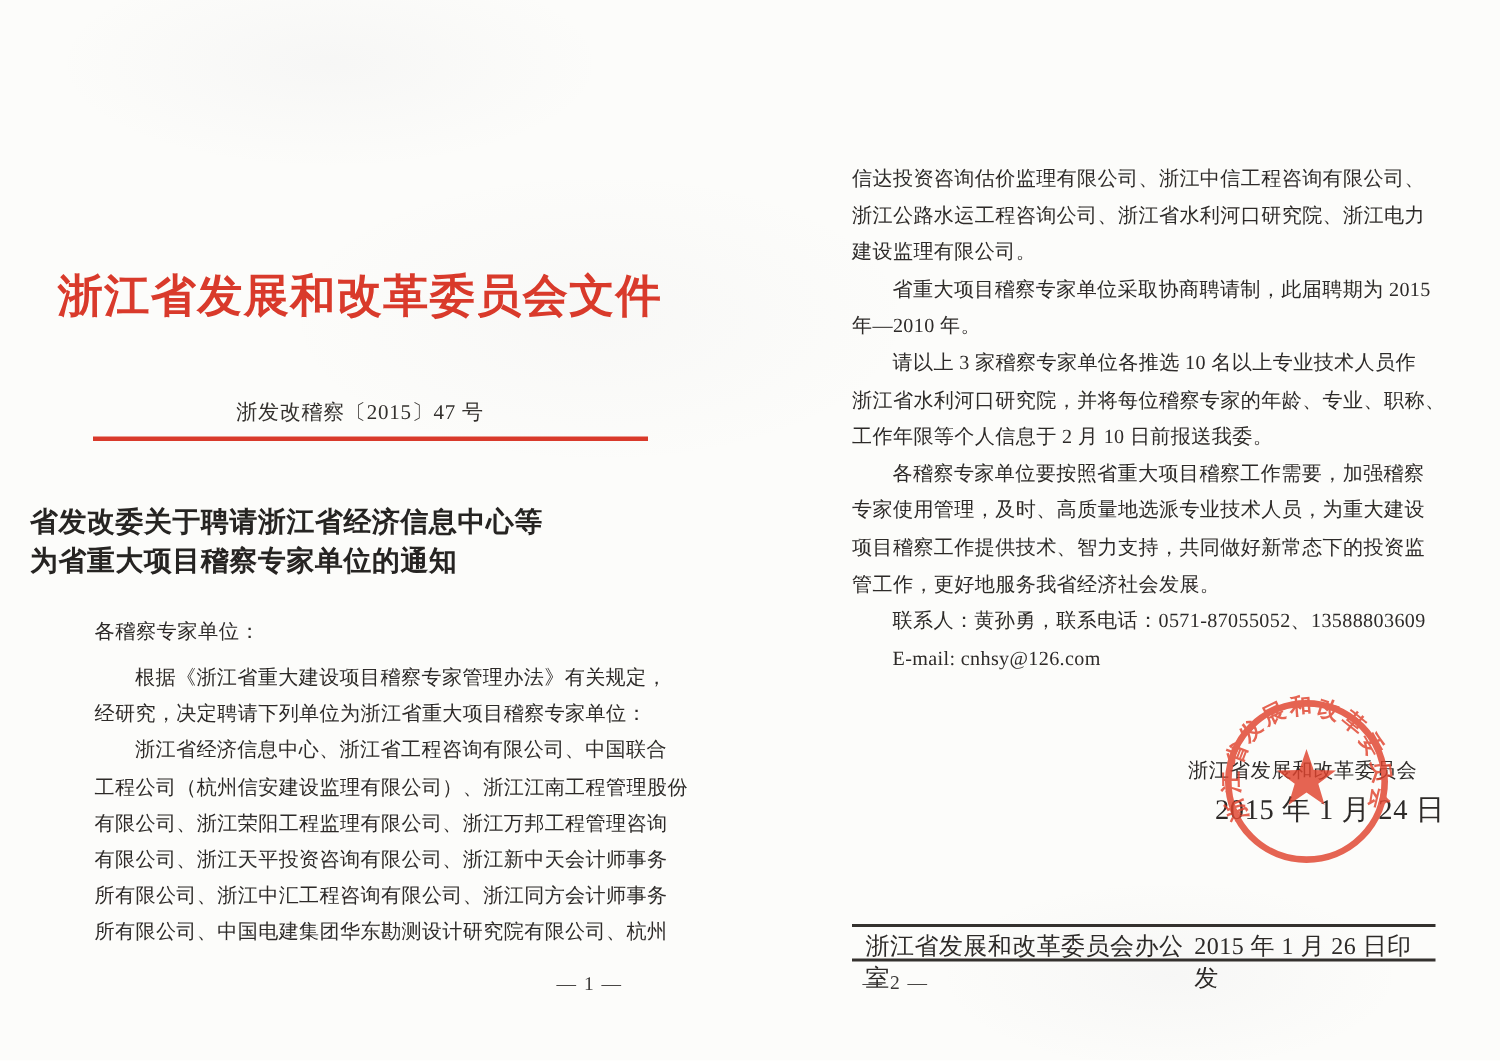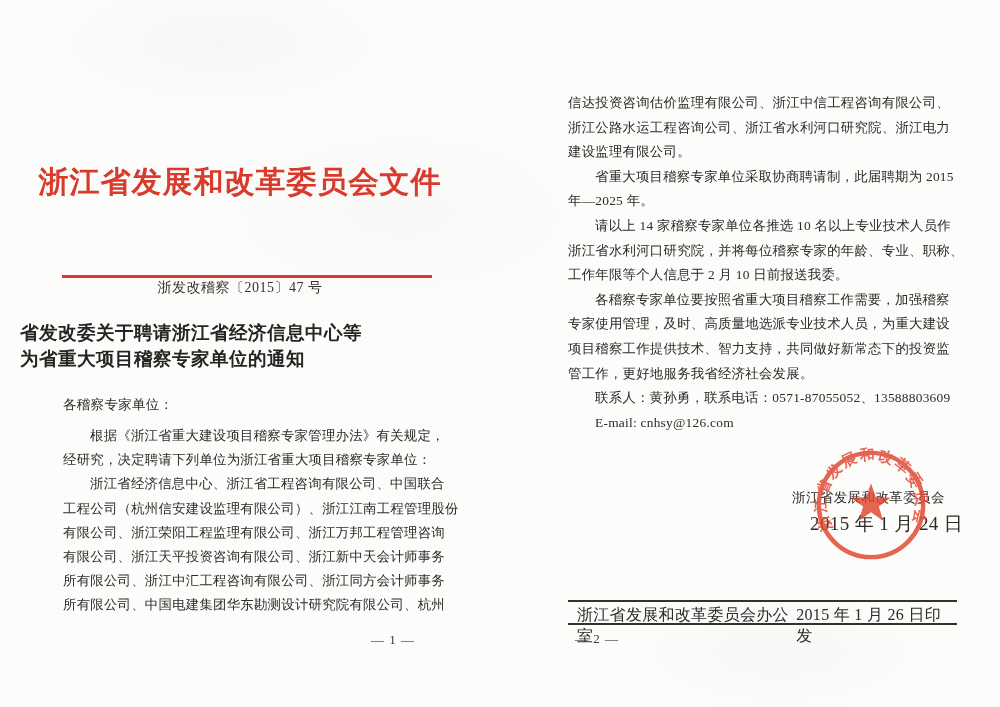"信达投资咨询估价监理有限公司、浙江中信工程咨询有限公司、" .page { top: 0 -> 16px }
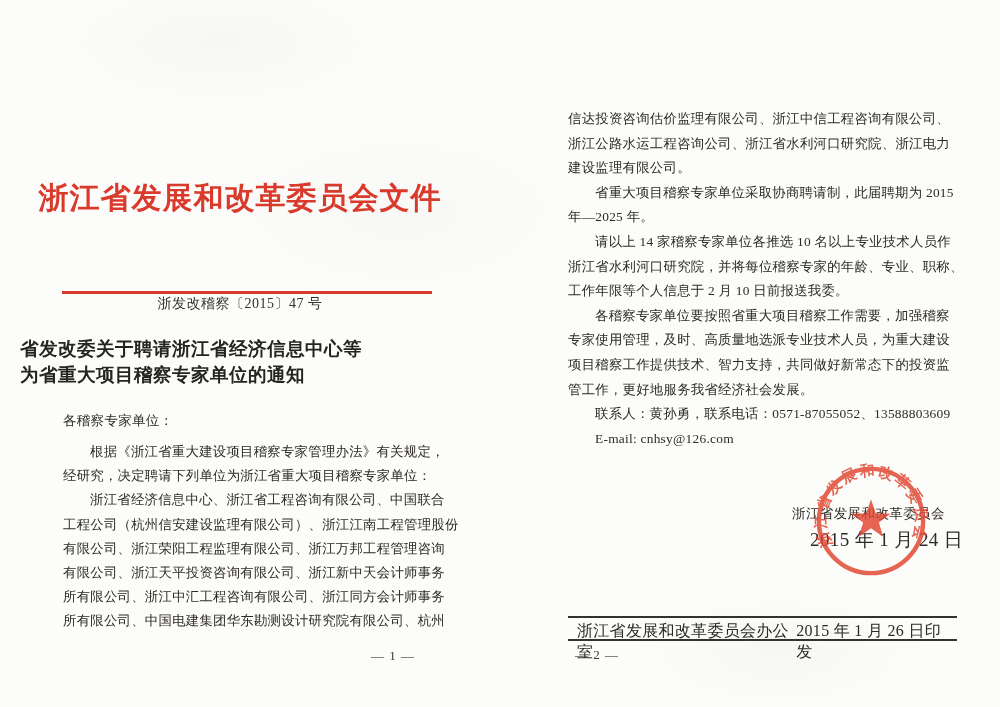"年—2025 年。" div.line { text: 2025 -> 2010 }
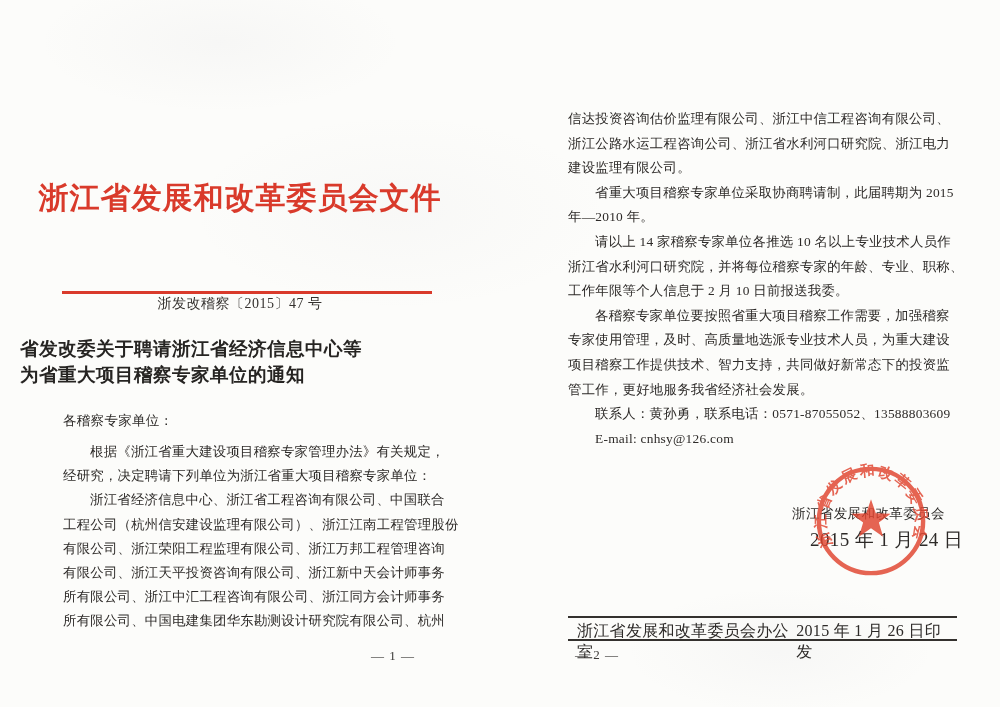"请以上 14 家稽察专家单位各推选 10 名以上专业技术人员作" div.line { text: 14 -> 3 }
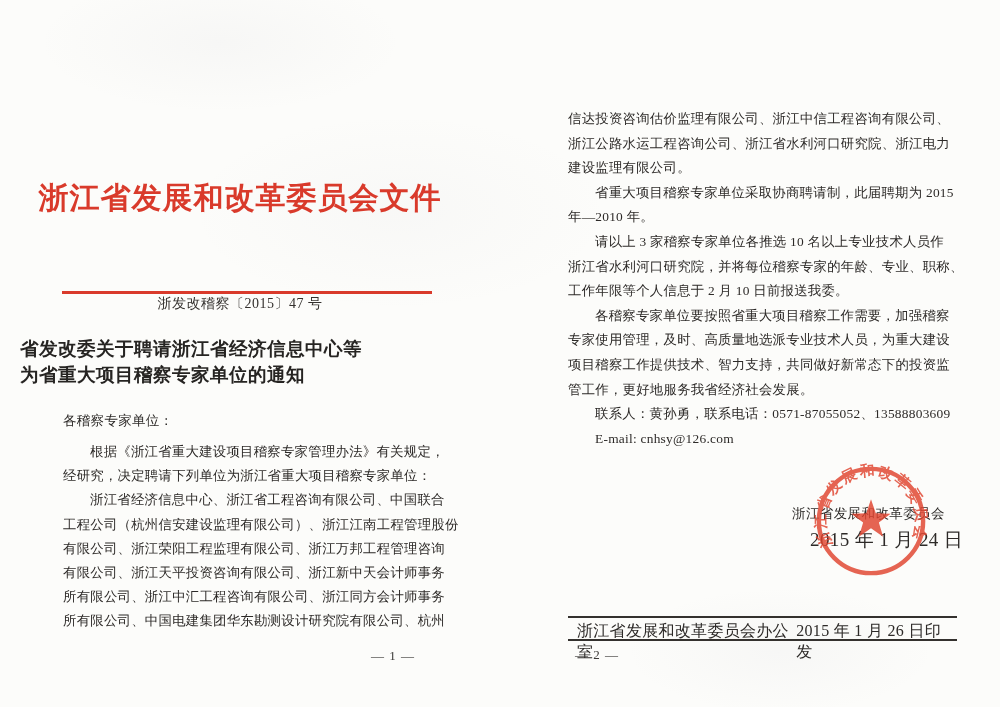"浙发改稽察〔2015〕47 号" .doc-no { margin-top: 29px -> none }
